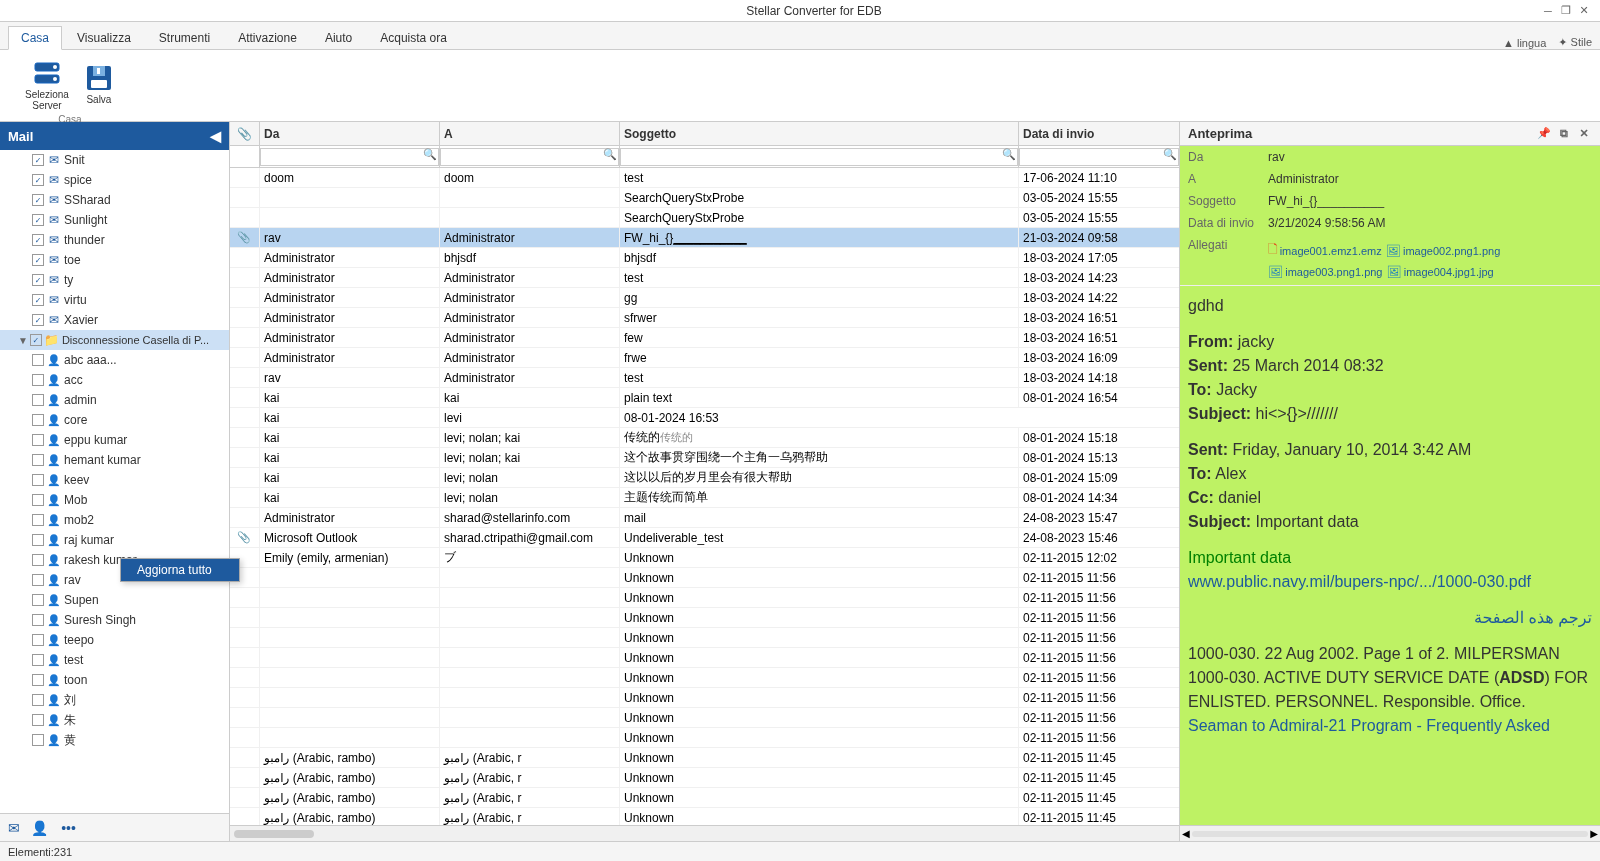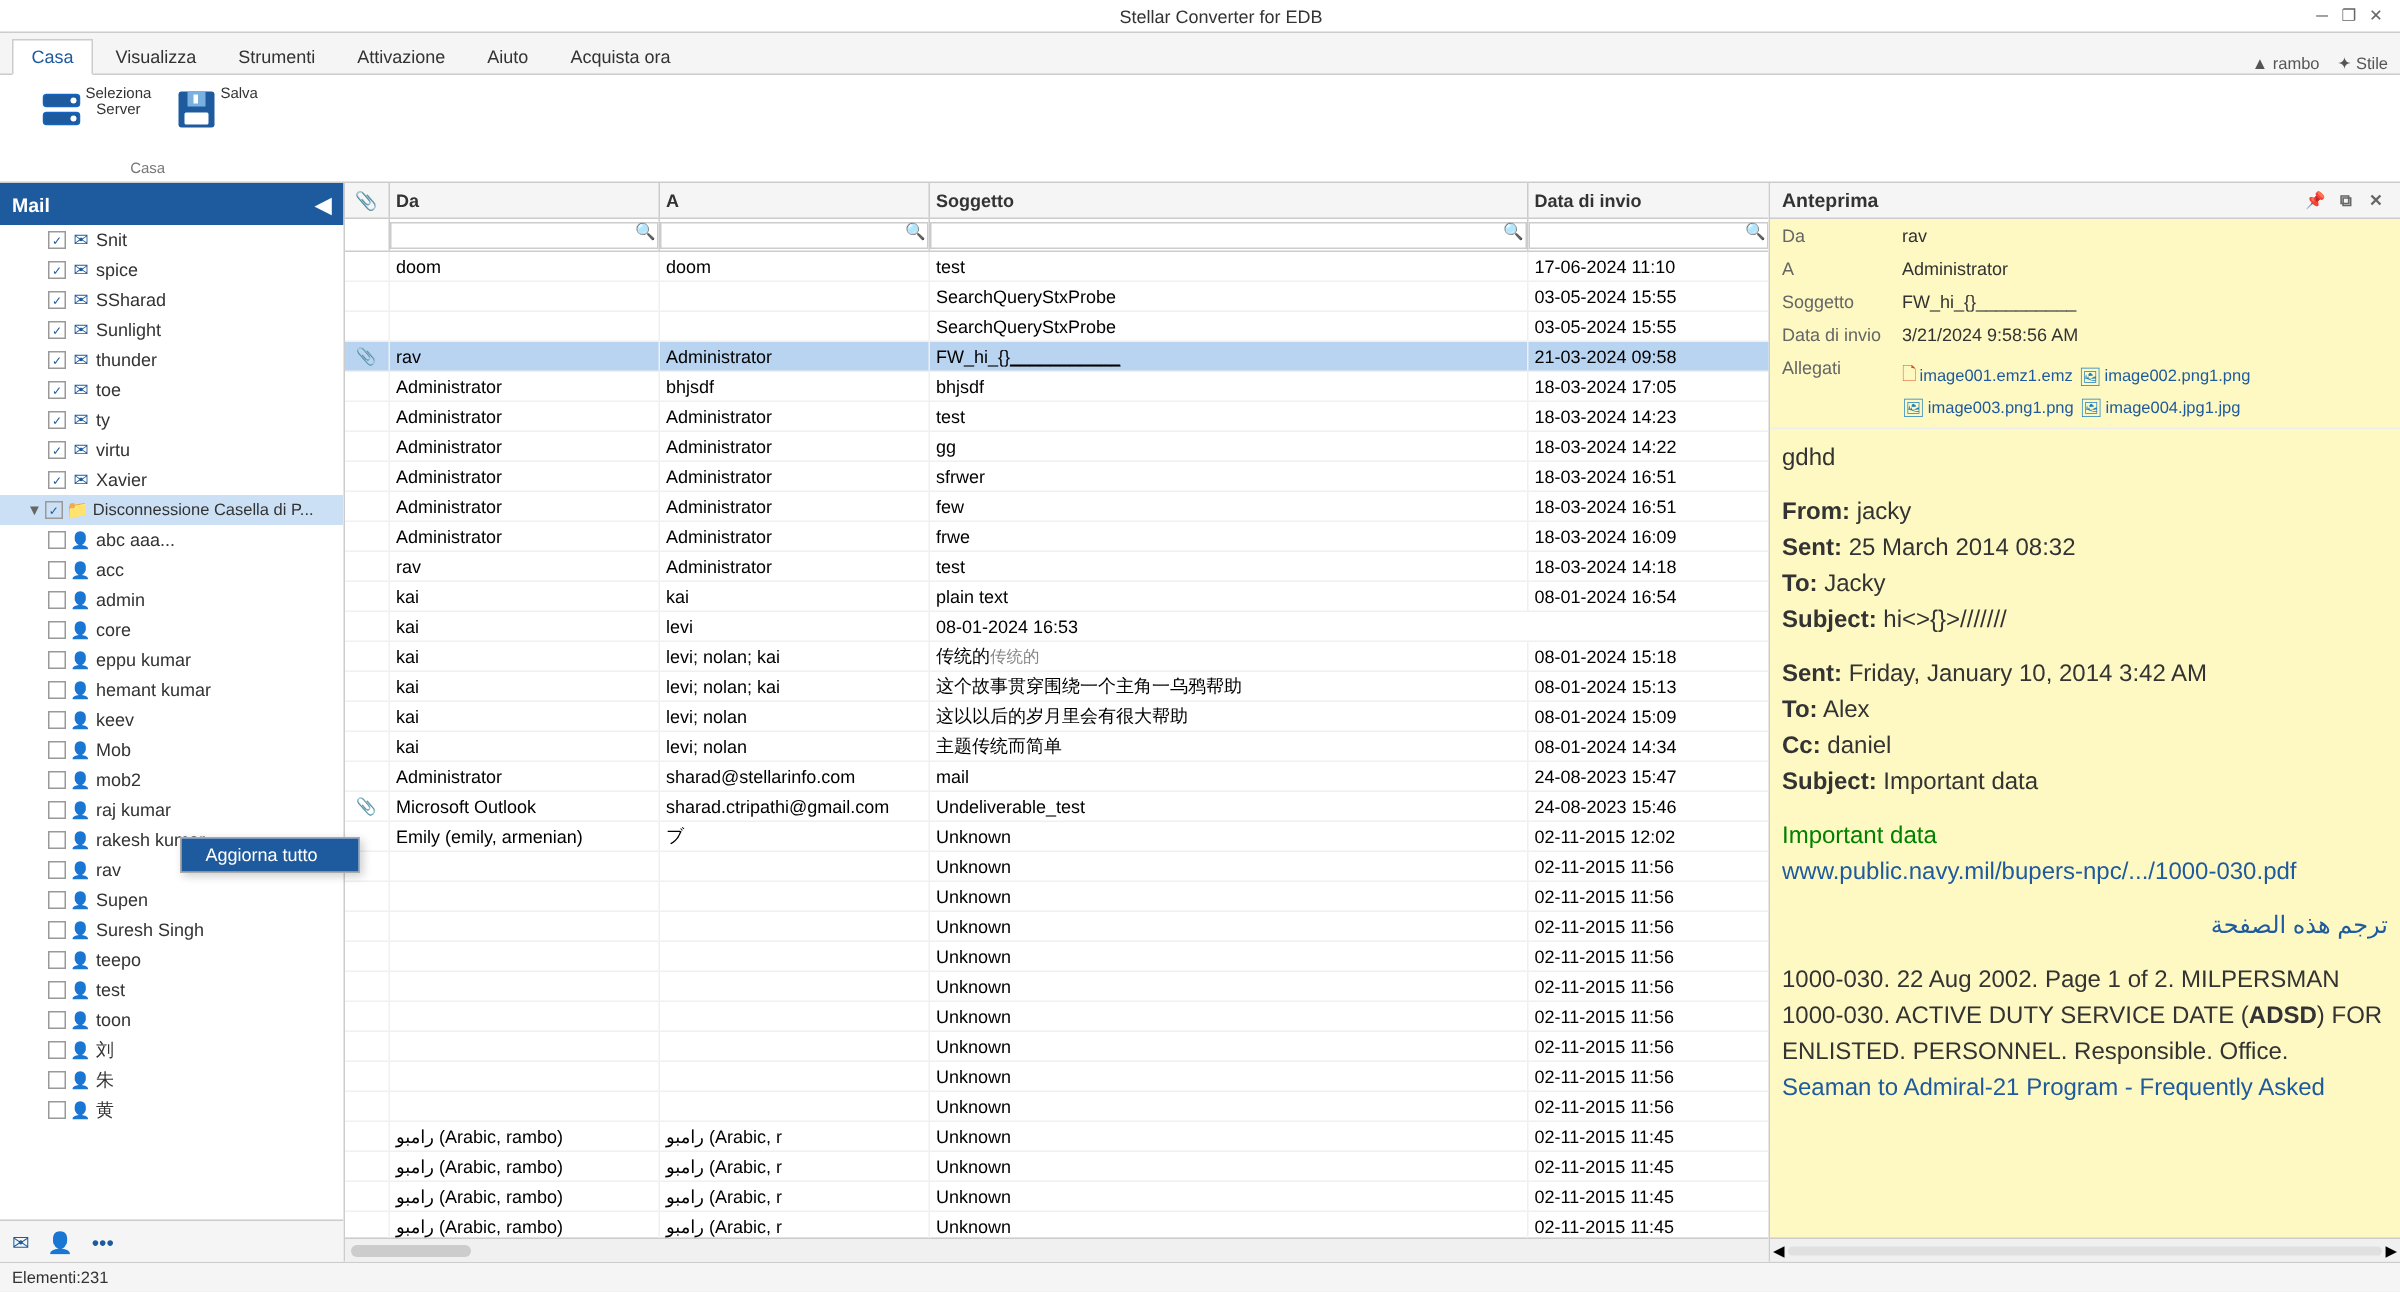"▲ rambo" span { text: rambo -> lingua }
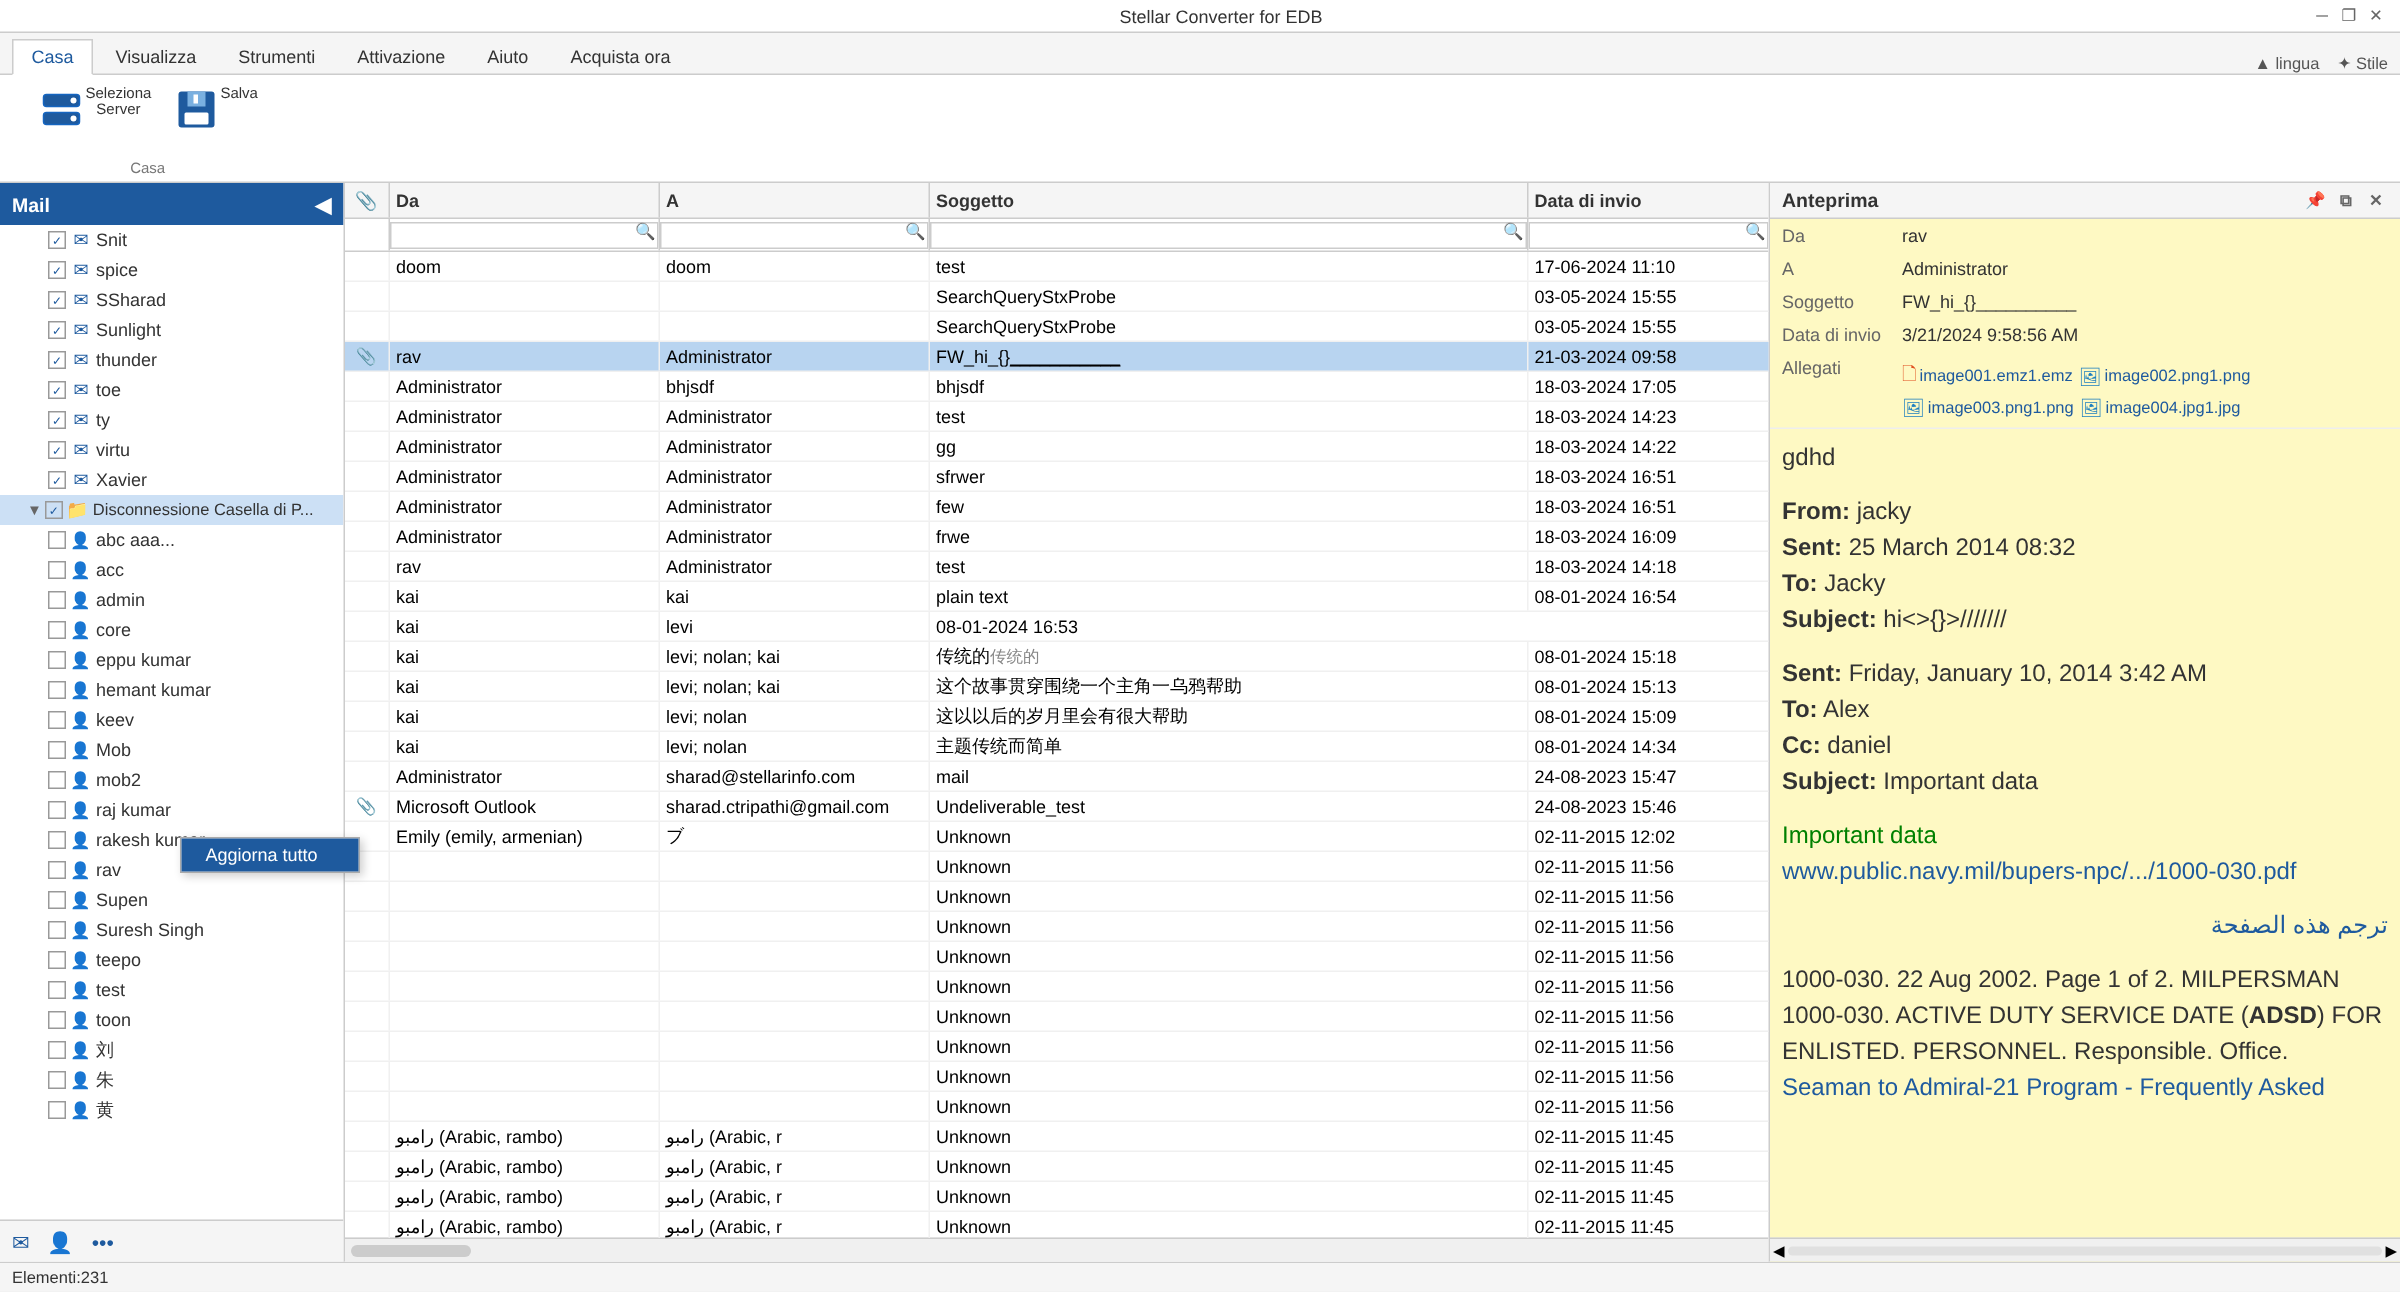"Seleziona" .ribbon-btn { align-items: none -> center; flex-direction: row -> column }
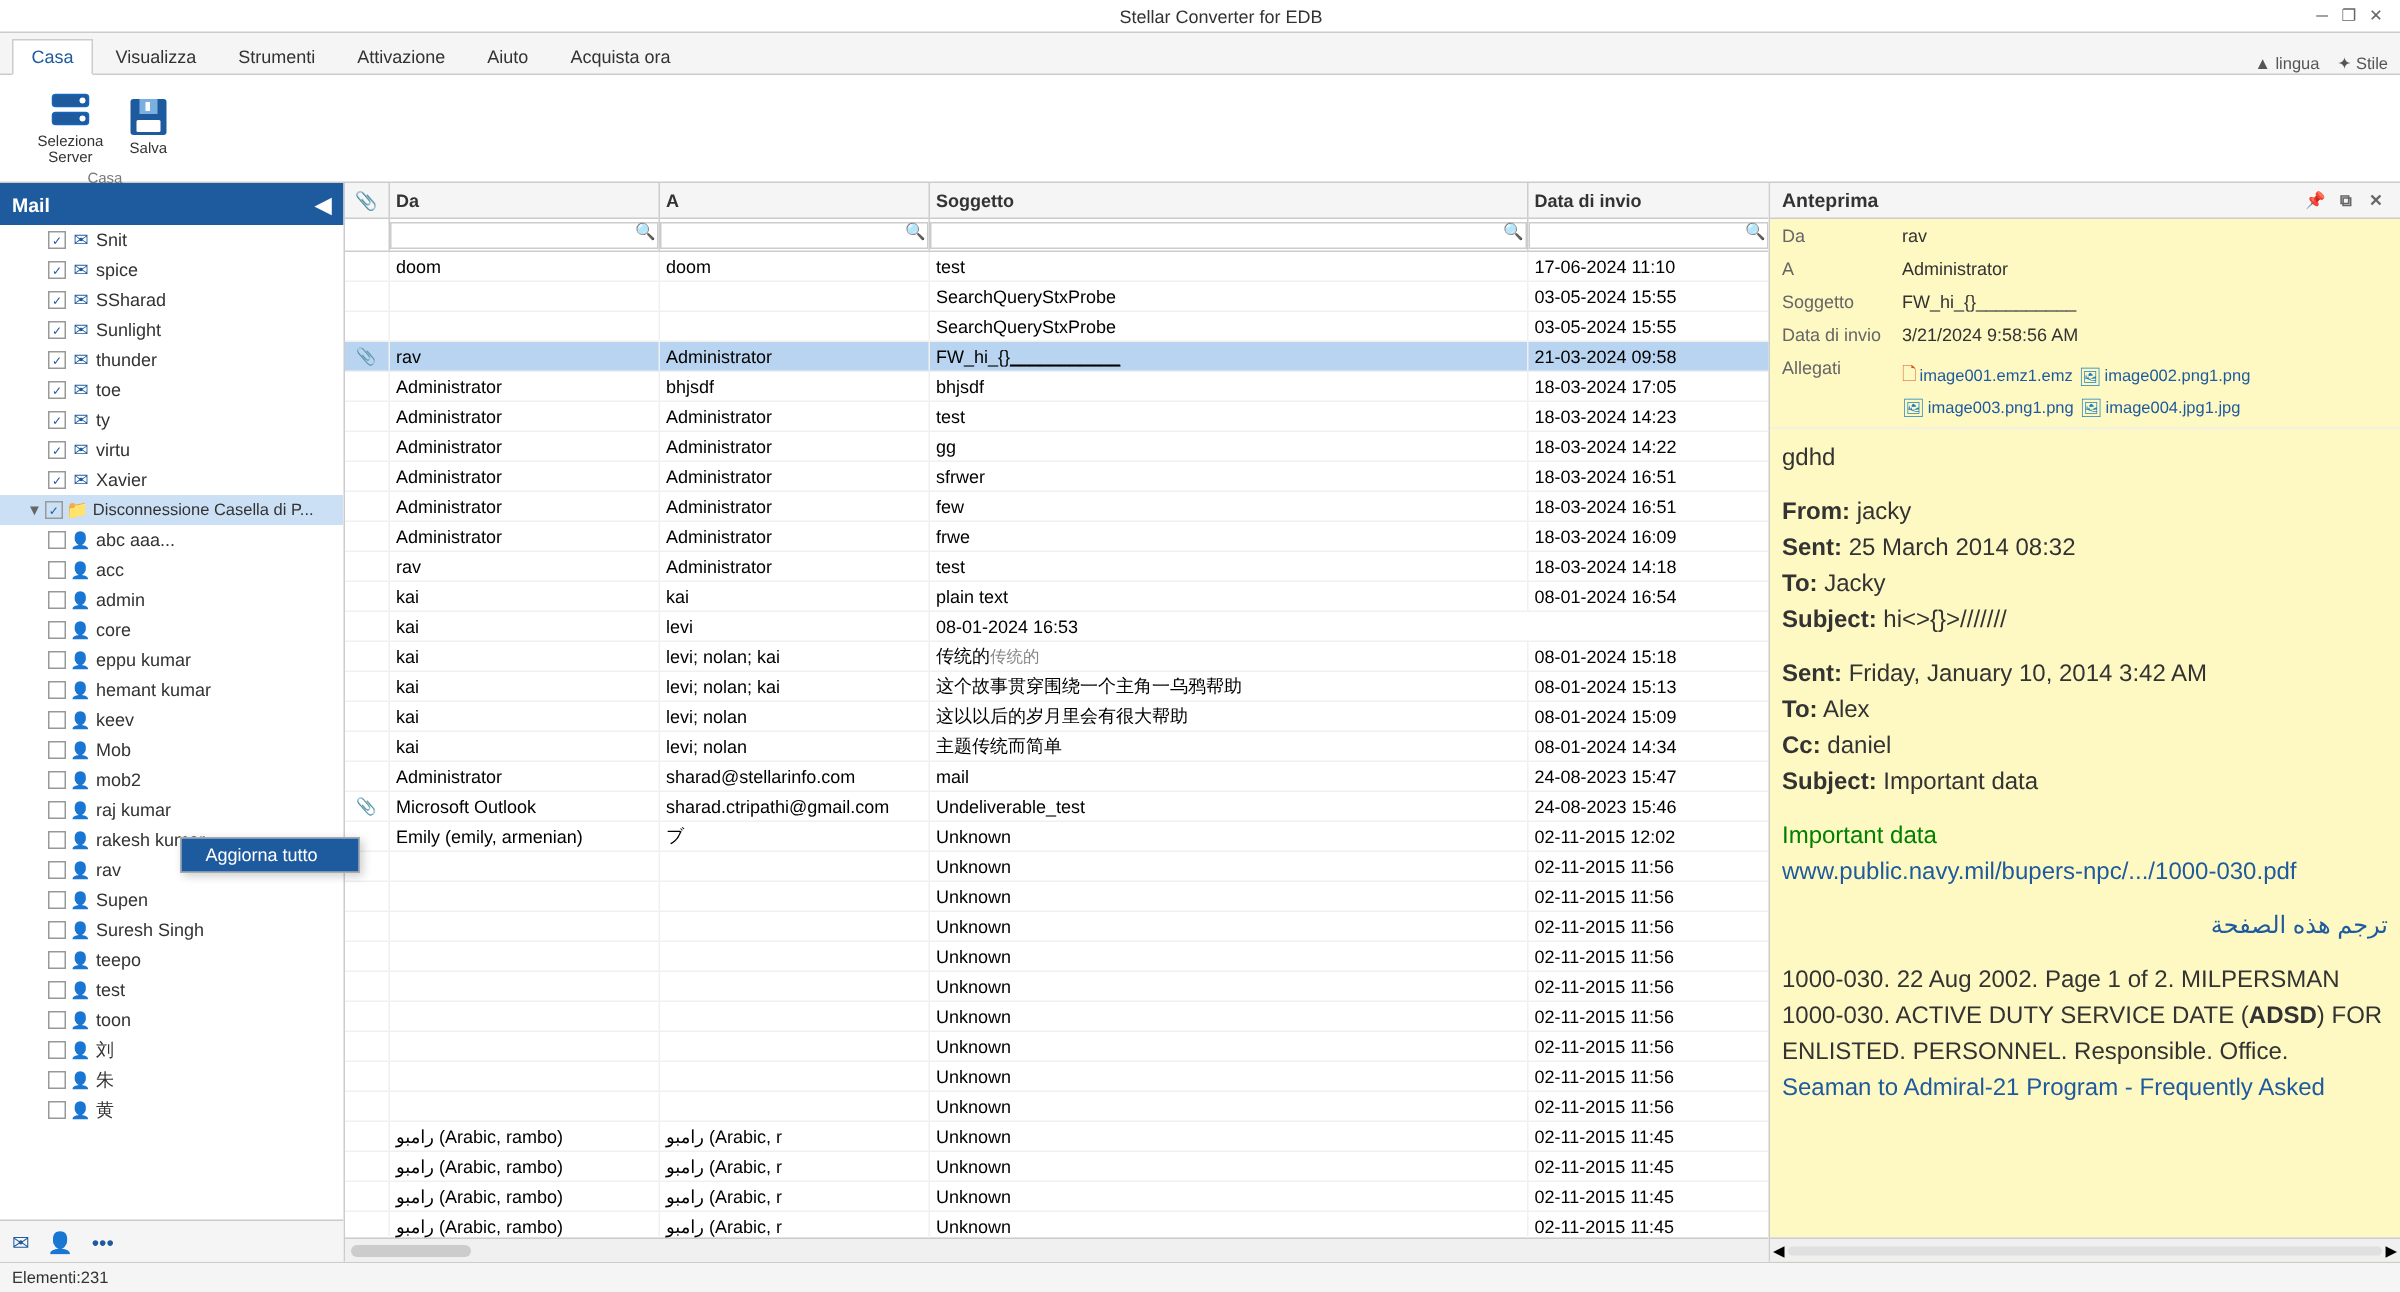"Anteprima" .preview-panel { background: #fef9c3 -> #bef264 }
